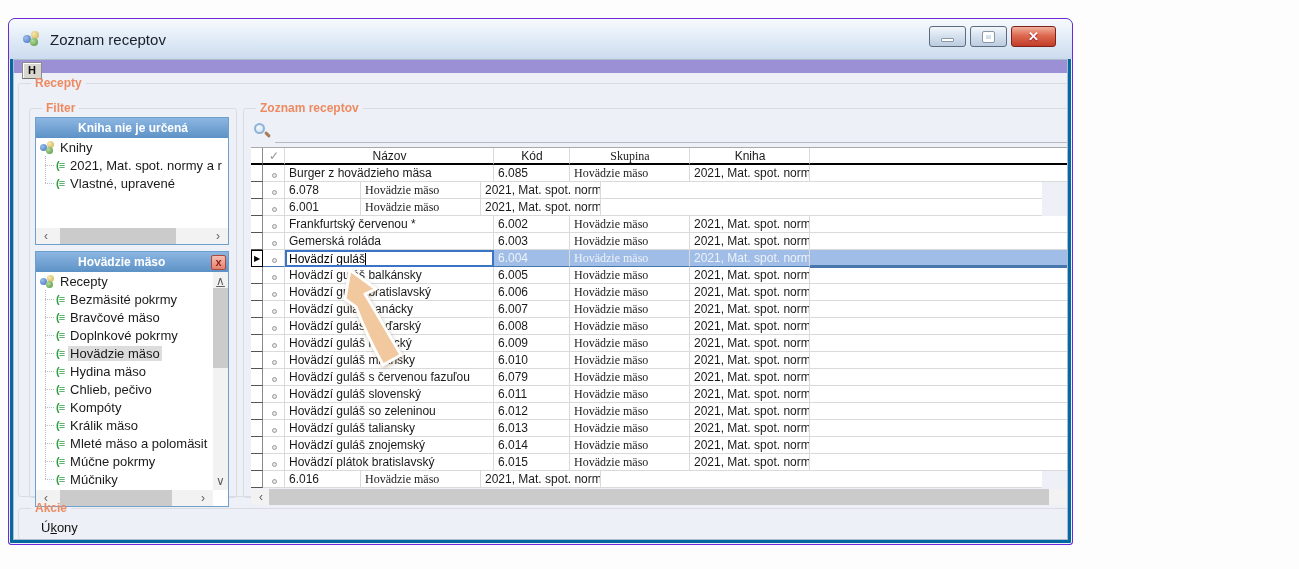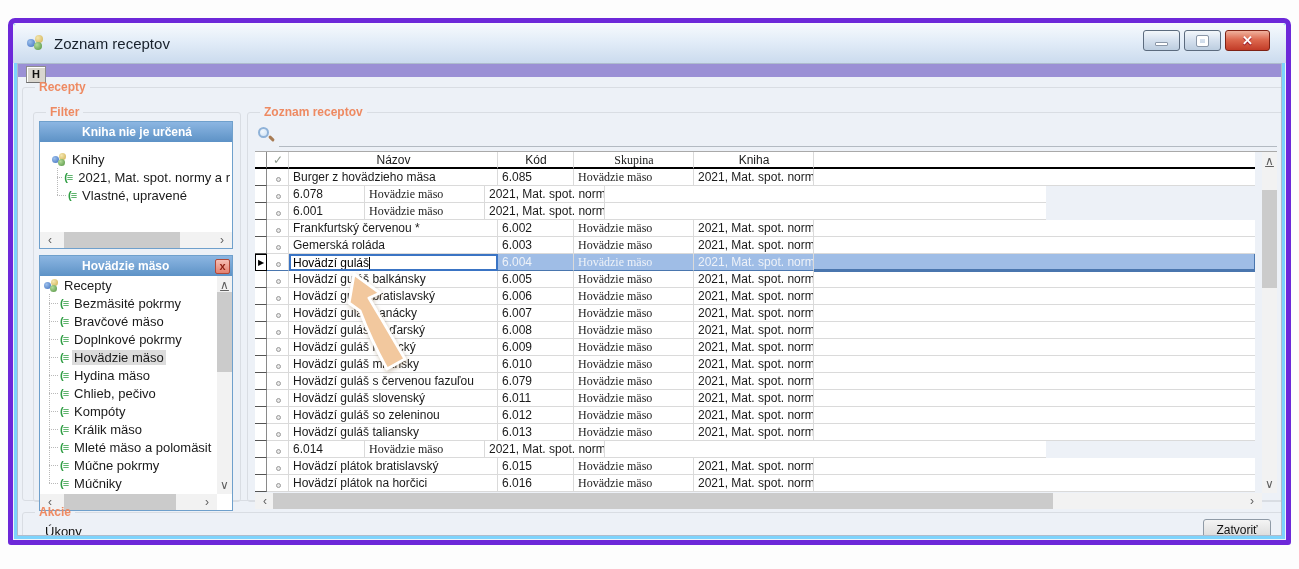"Zoznam receptov" .window { background: #7dd3fc -> #0369a1; border: 5px solid #6d28d9 -> 1px solid #6d28d9; width: 1283px -> 1065px }
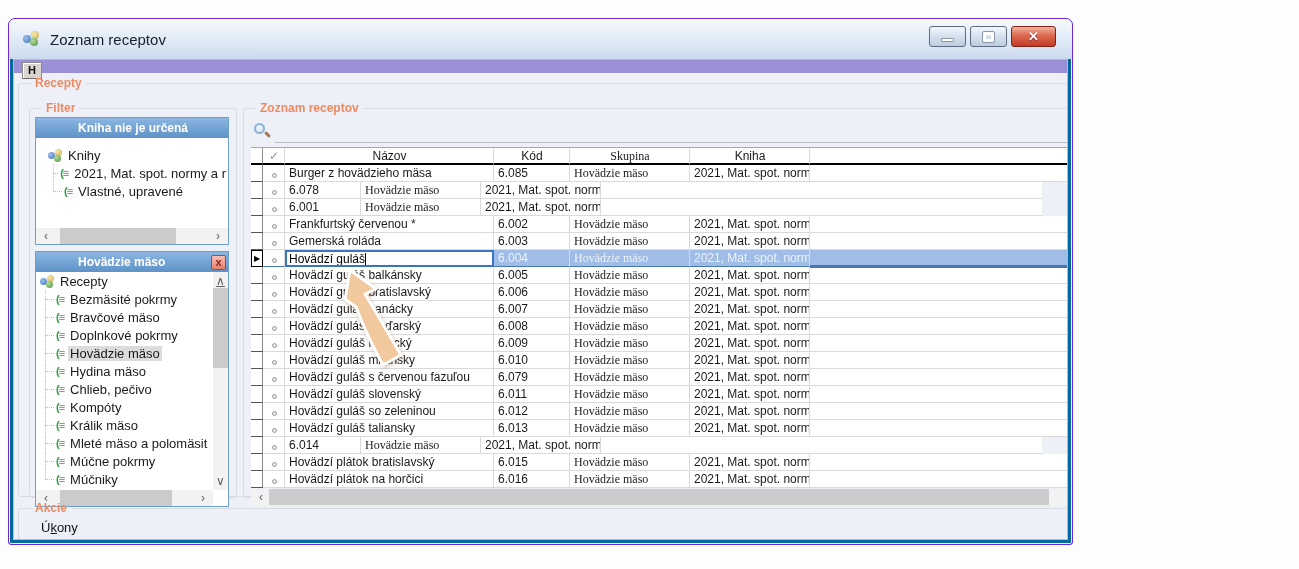"Knihy" .p-books .tree { padding-left: 8px -> none; top: 28px -> 20px }
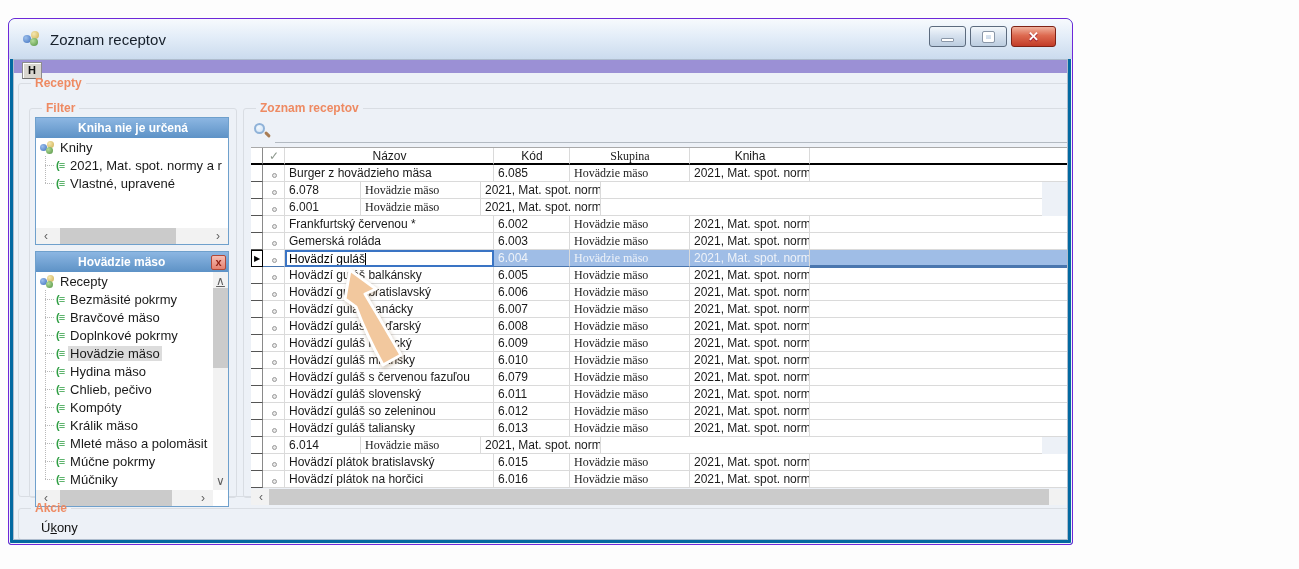"Hovädzí guláš znojemský" span.cell { html: none -> <span>Hovädzí guláš znojemský</span> }
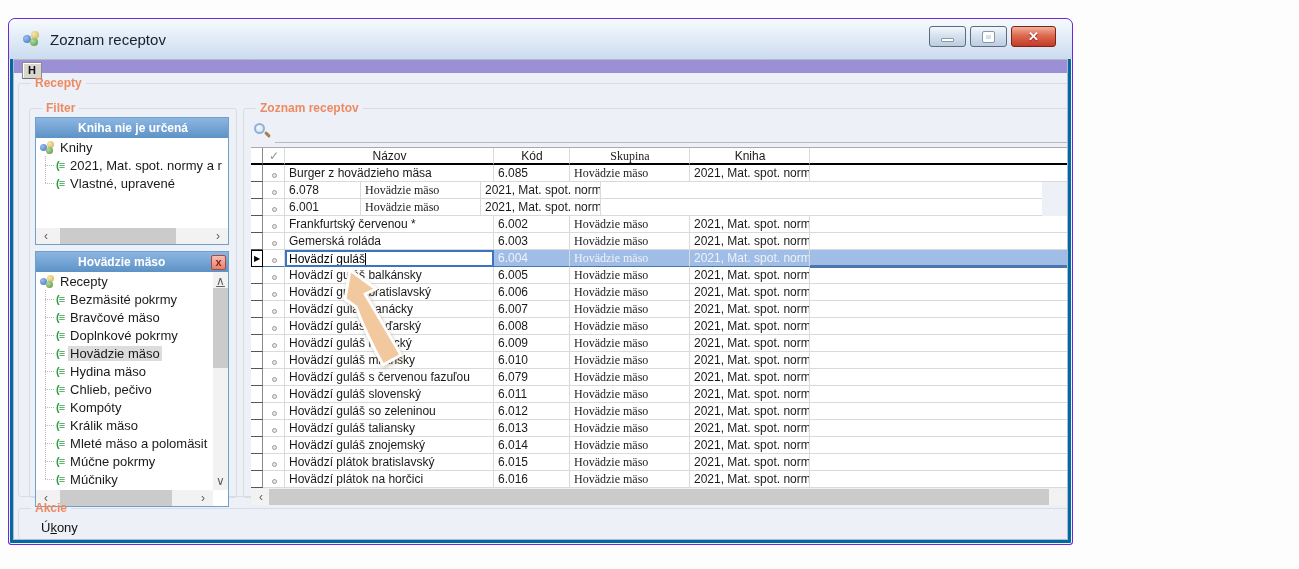"Hovädzí plátok na horčici" span.cell { html: <span>Hovädzí plátok na horčici</span> -> none }
